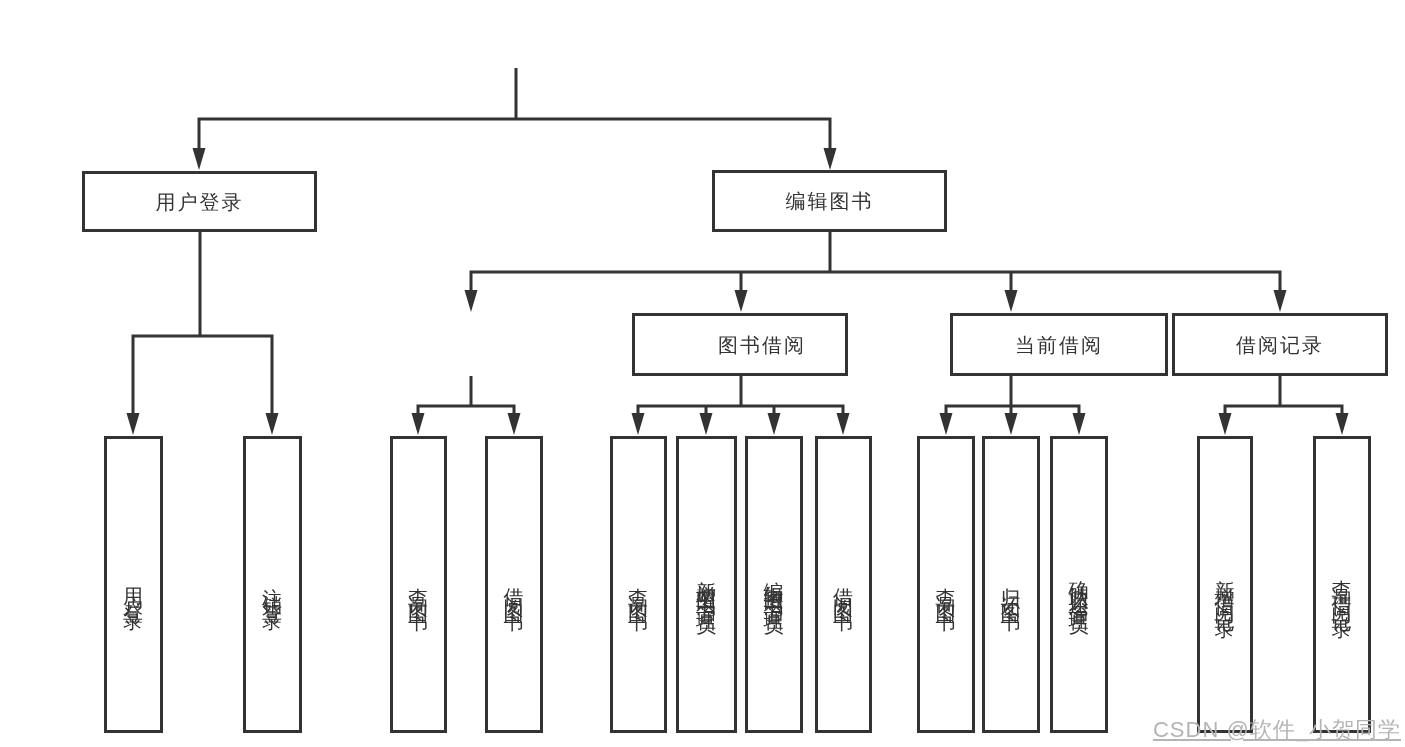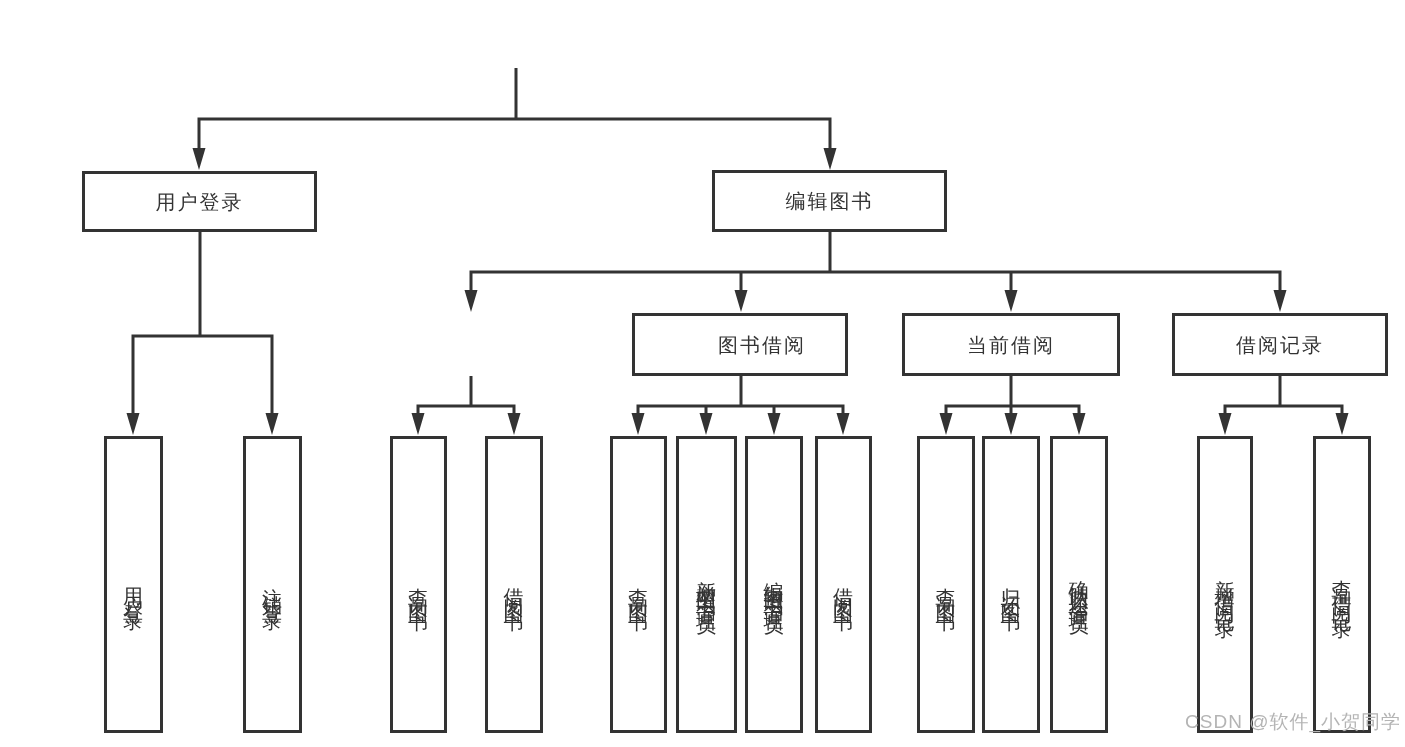"当前借阅" div.node { left: 902px -> 950px }
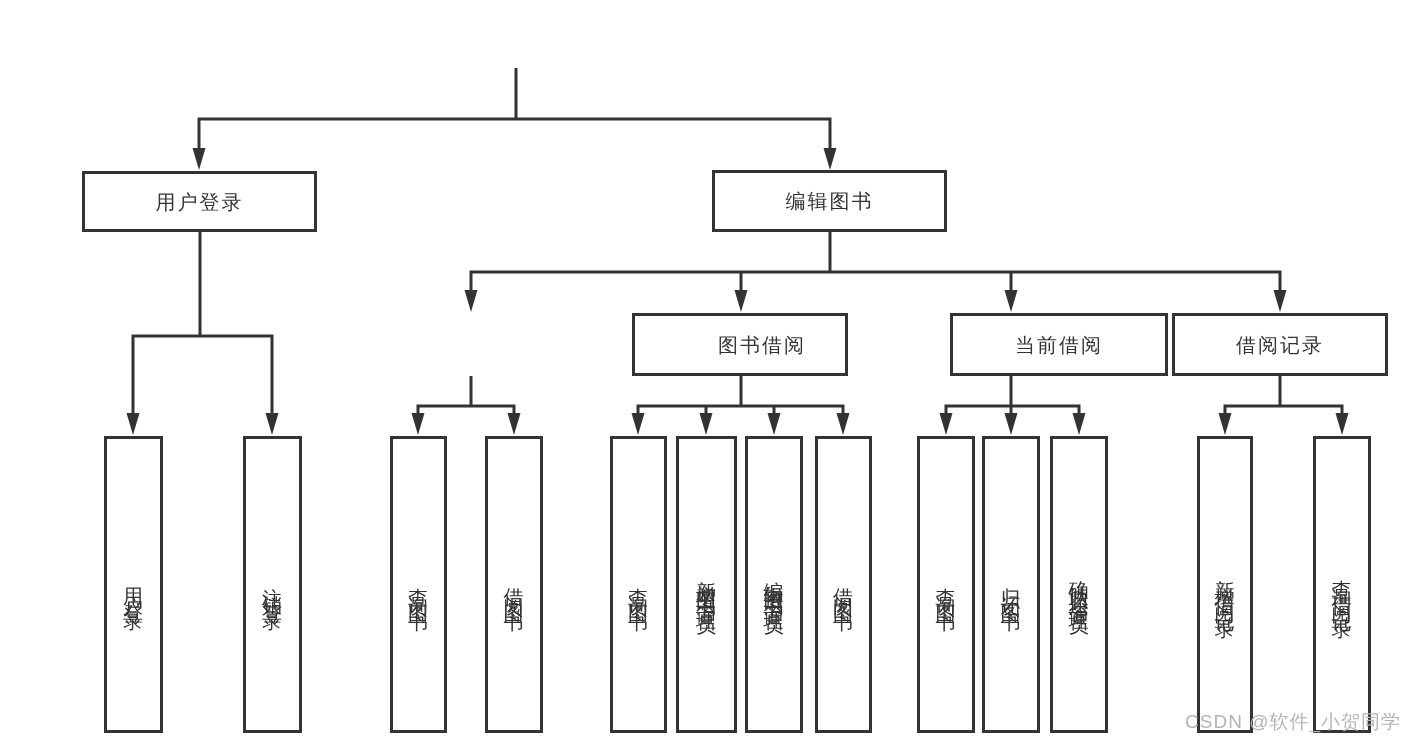"CSDN @软件_小贺同学" .watermark { bottom: 12px -> 2px; font-size: 19px -> 22px; text-decoration: none -> underline }
